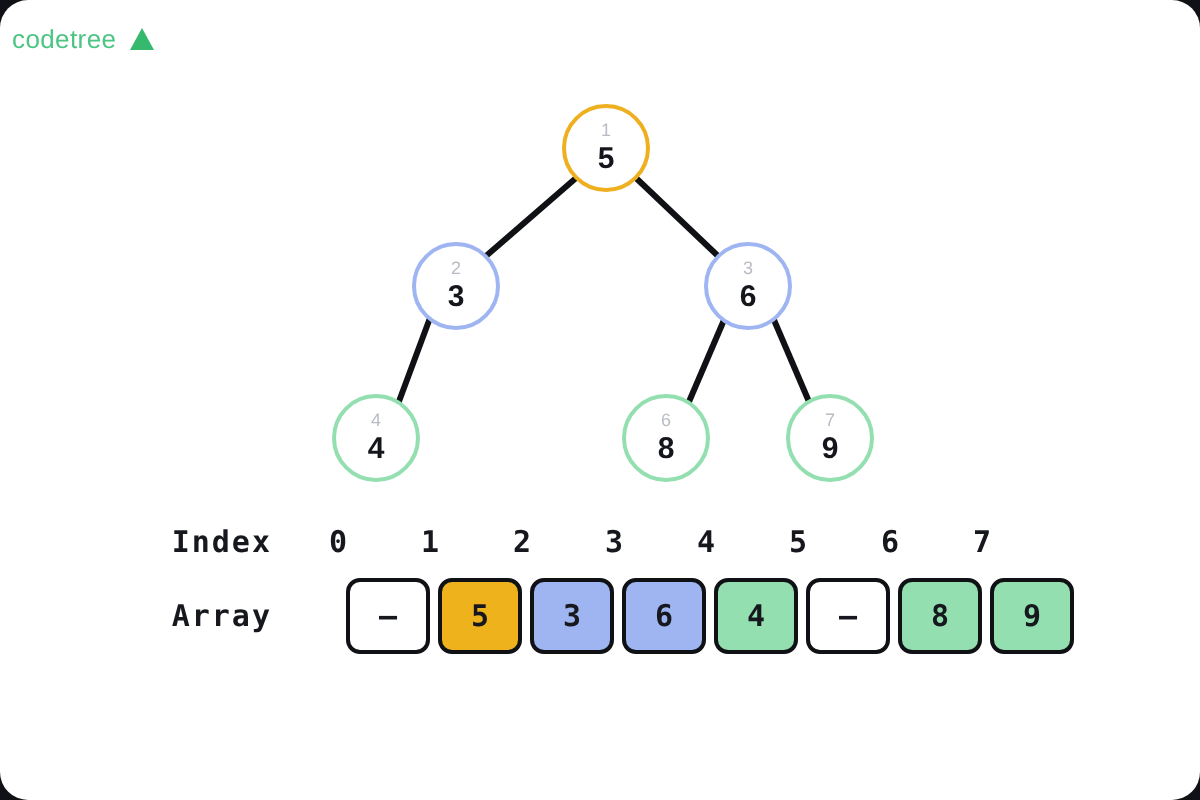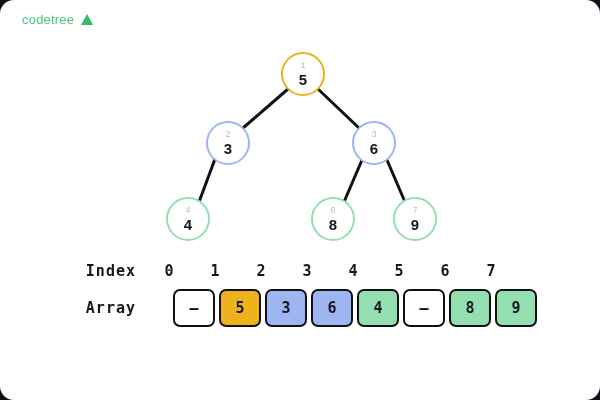"codetree" .brand { left: 22px -> 6px }
